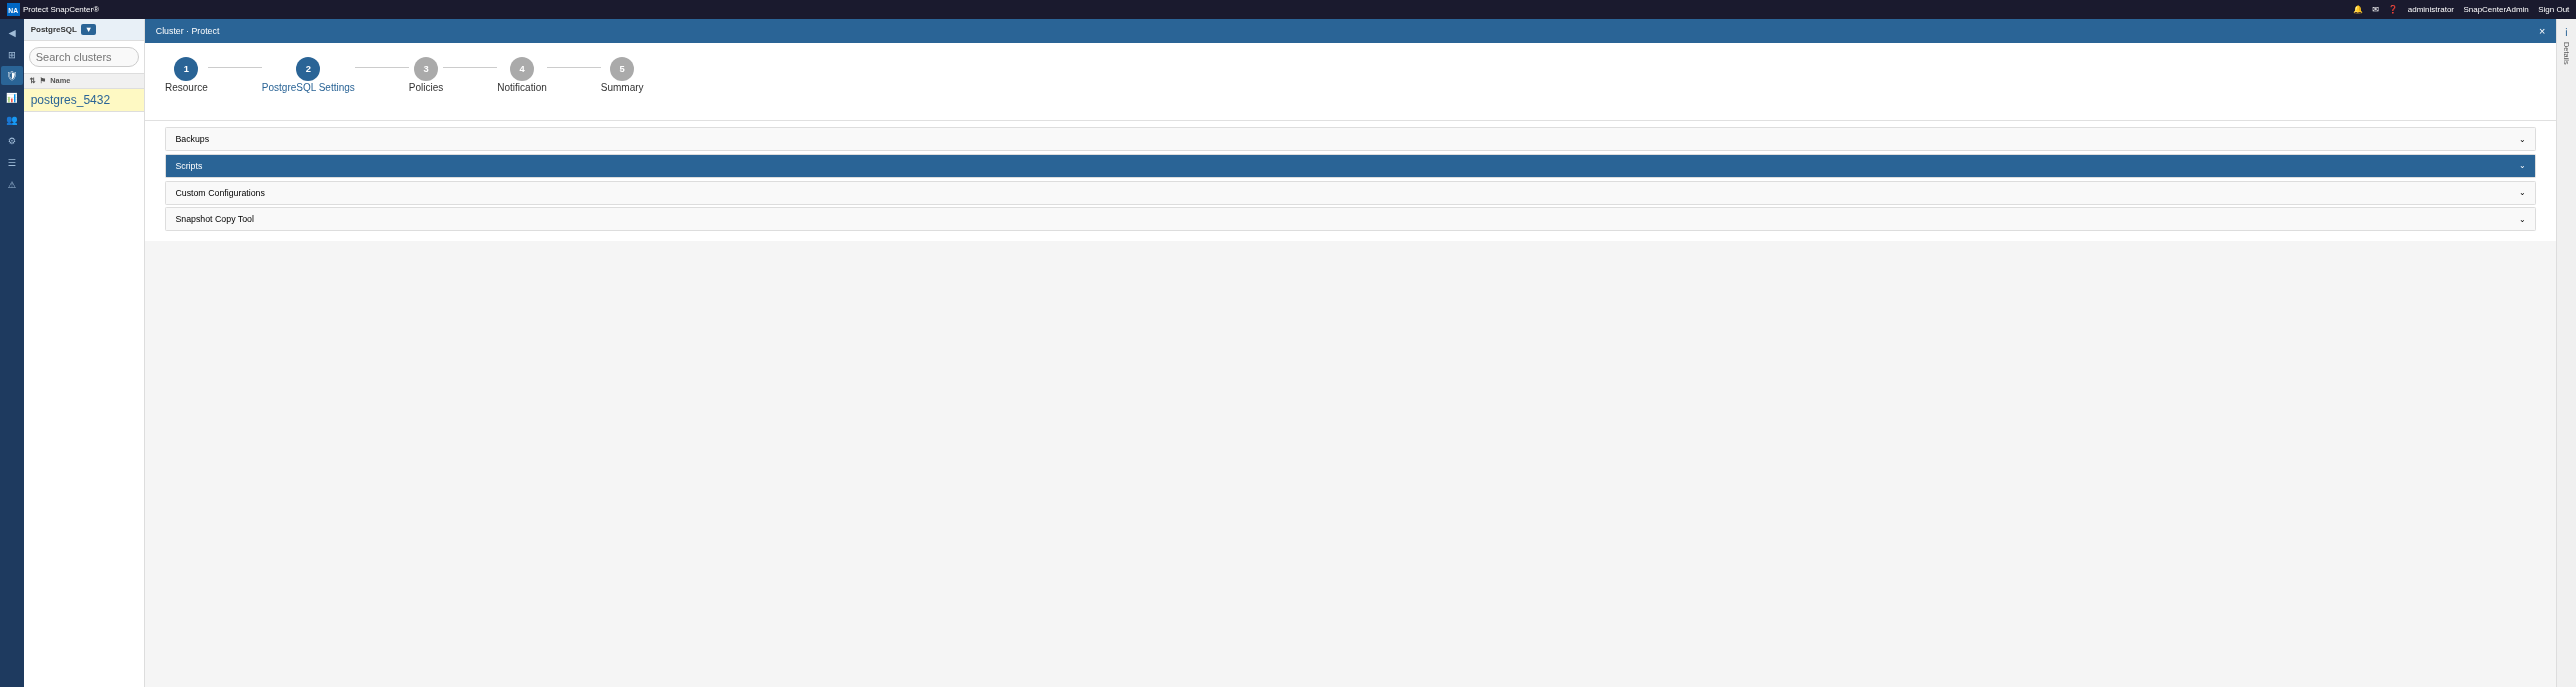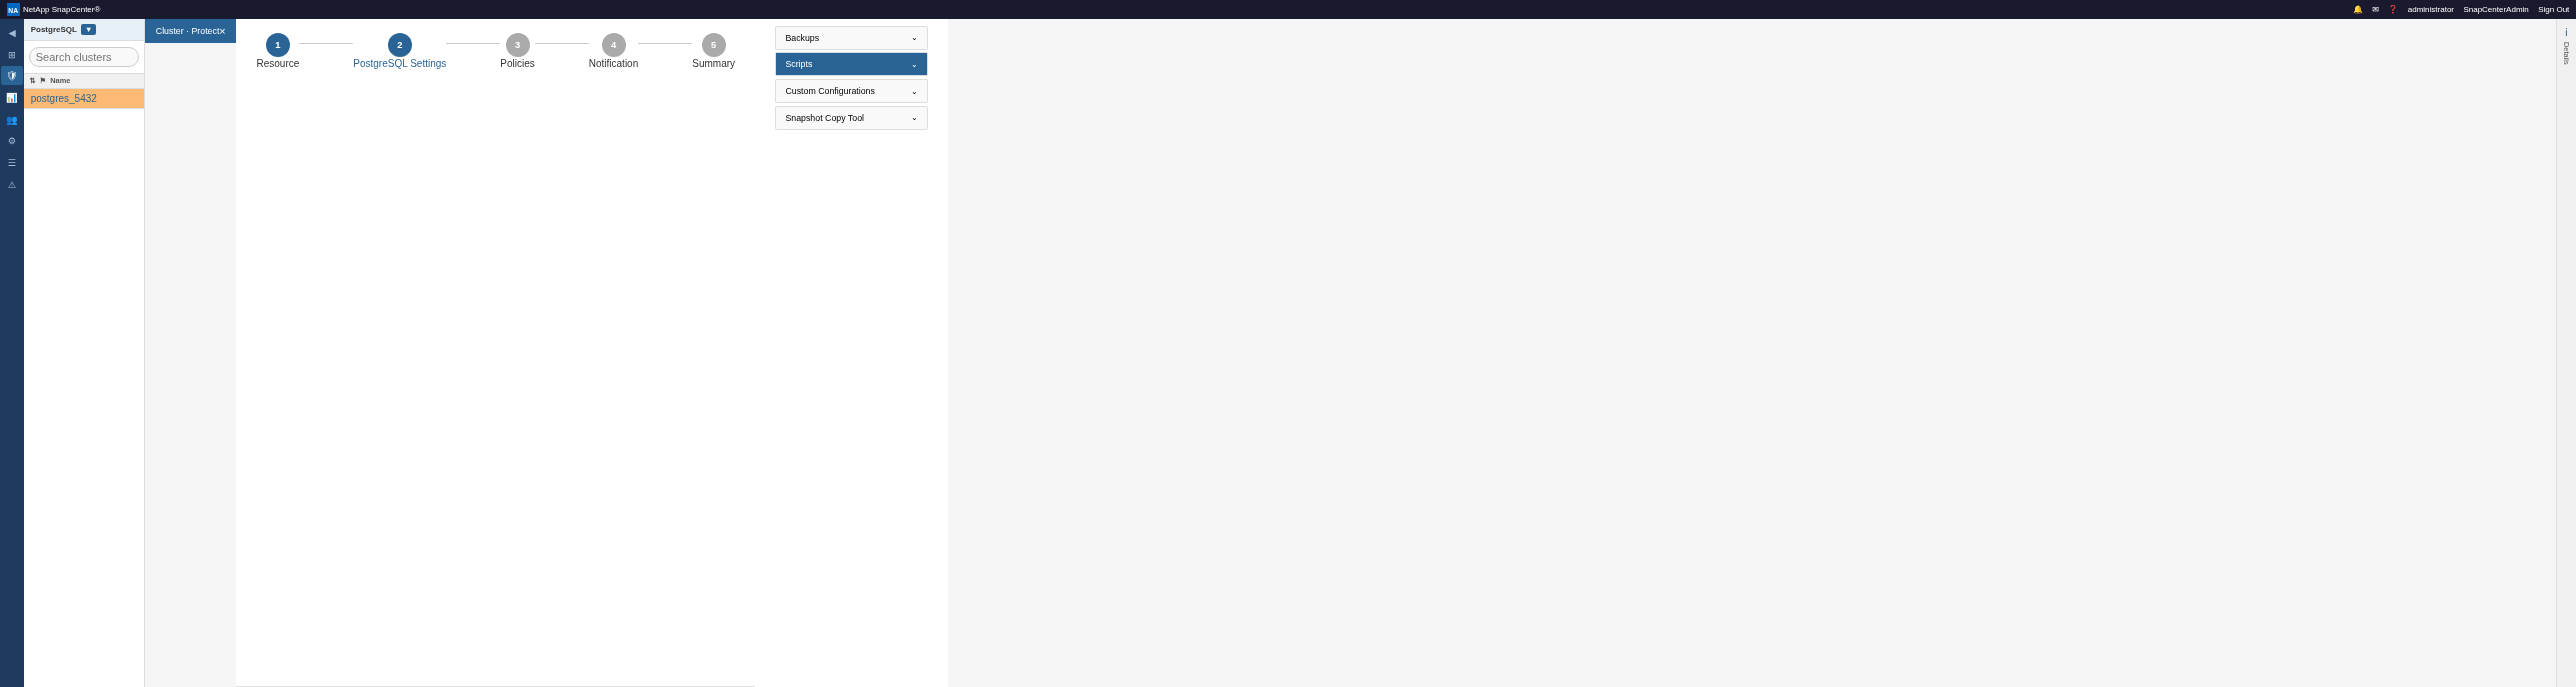"NetApp SnapCenter®" span { text: NetApp -> Protect }
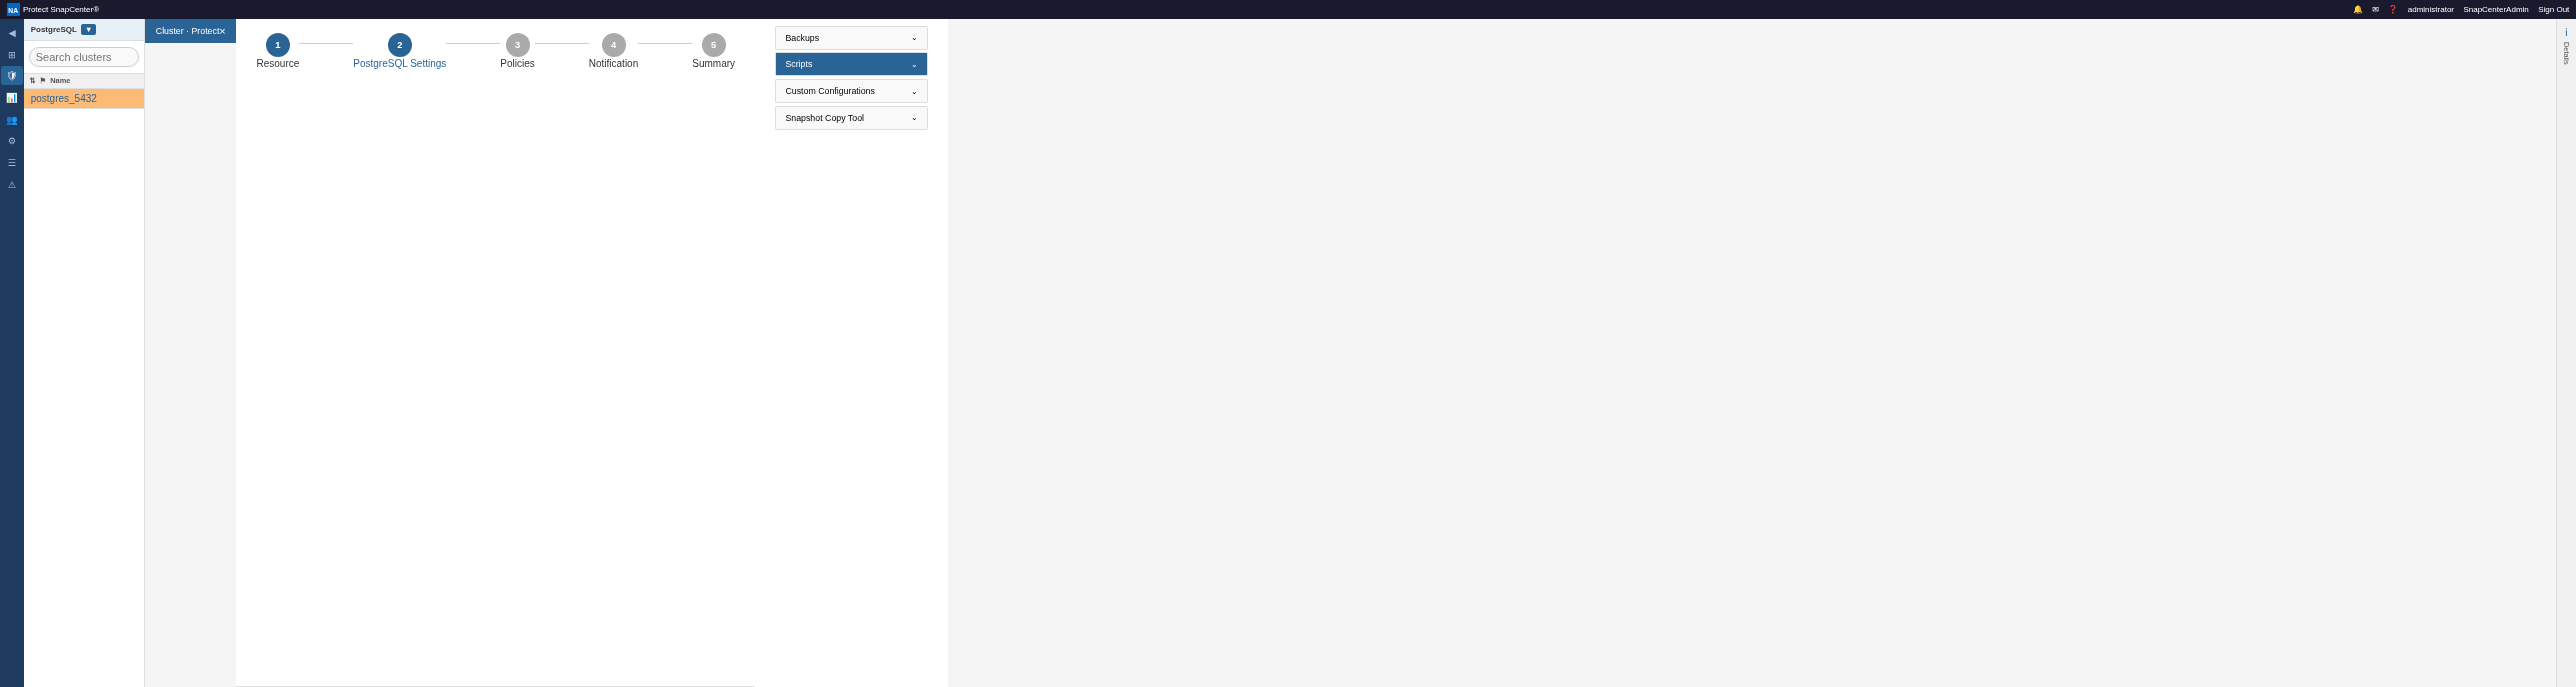"Cluster · Protect" .content-area { flex-direction: row -> column }
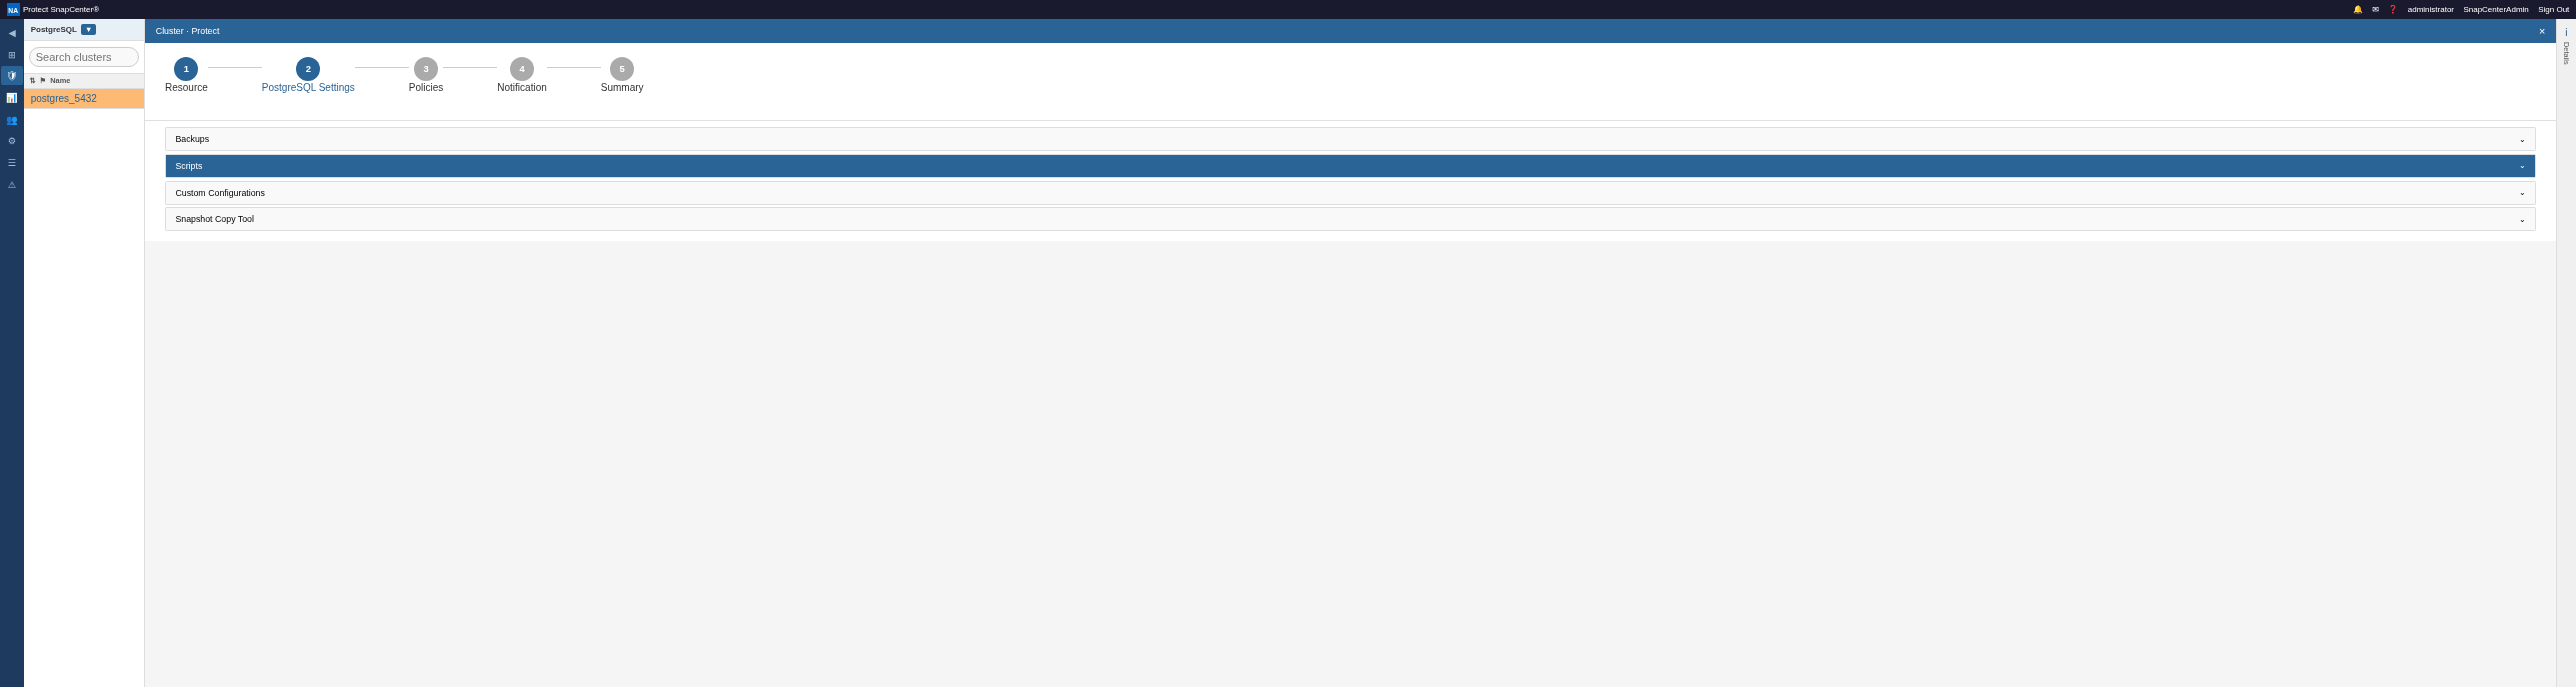"postgres_5432" .sidebar-item { background: #fdba74 -> #fef9c3; font-size: 10px -> 12px }
